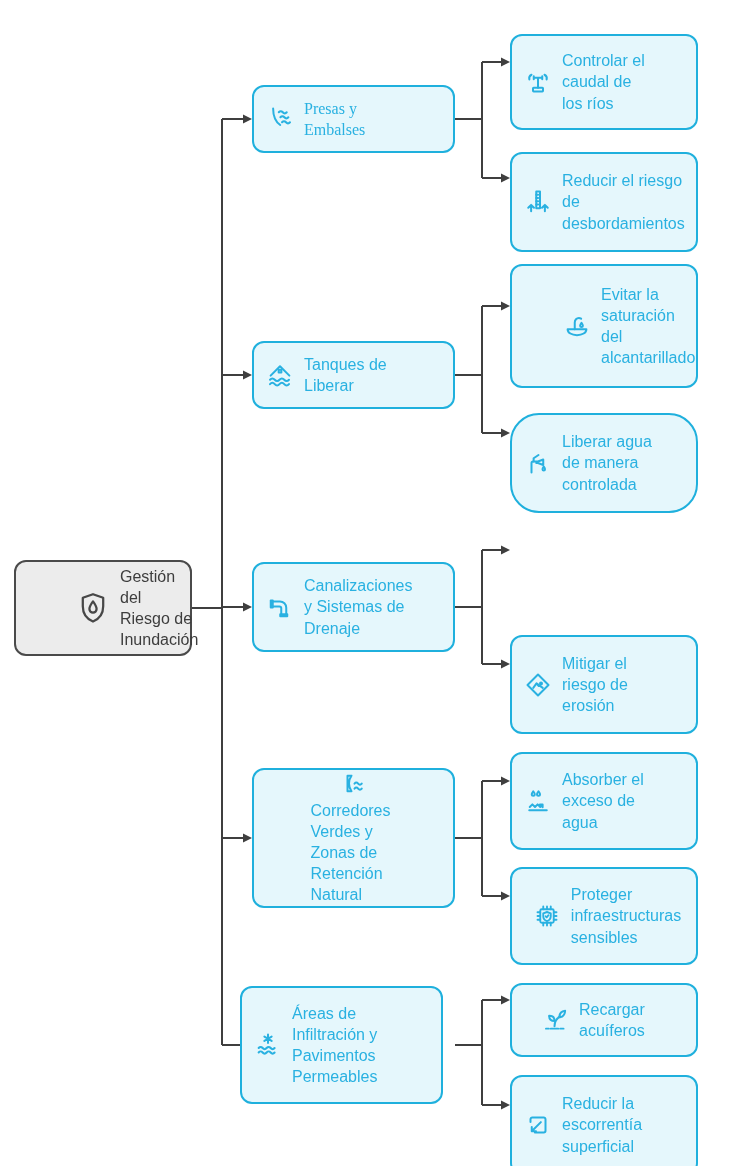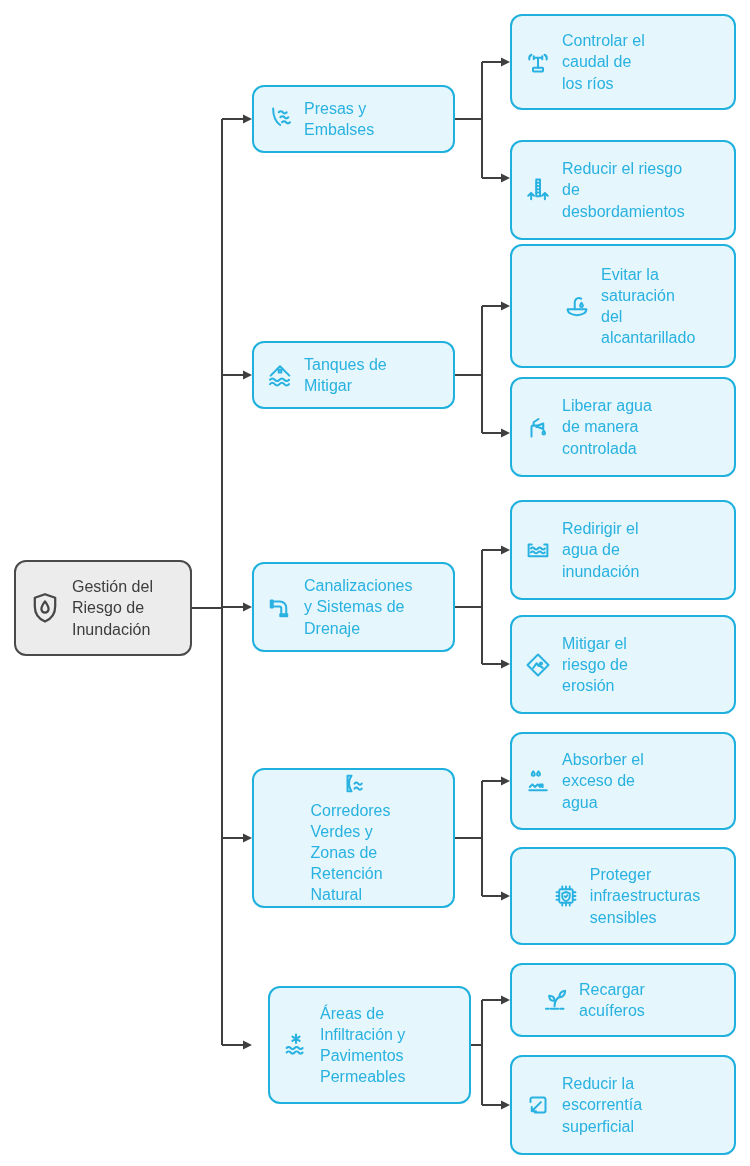"Controlar el" .leaf { margin-top: none -> 20px; width: 226px -> 188px }
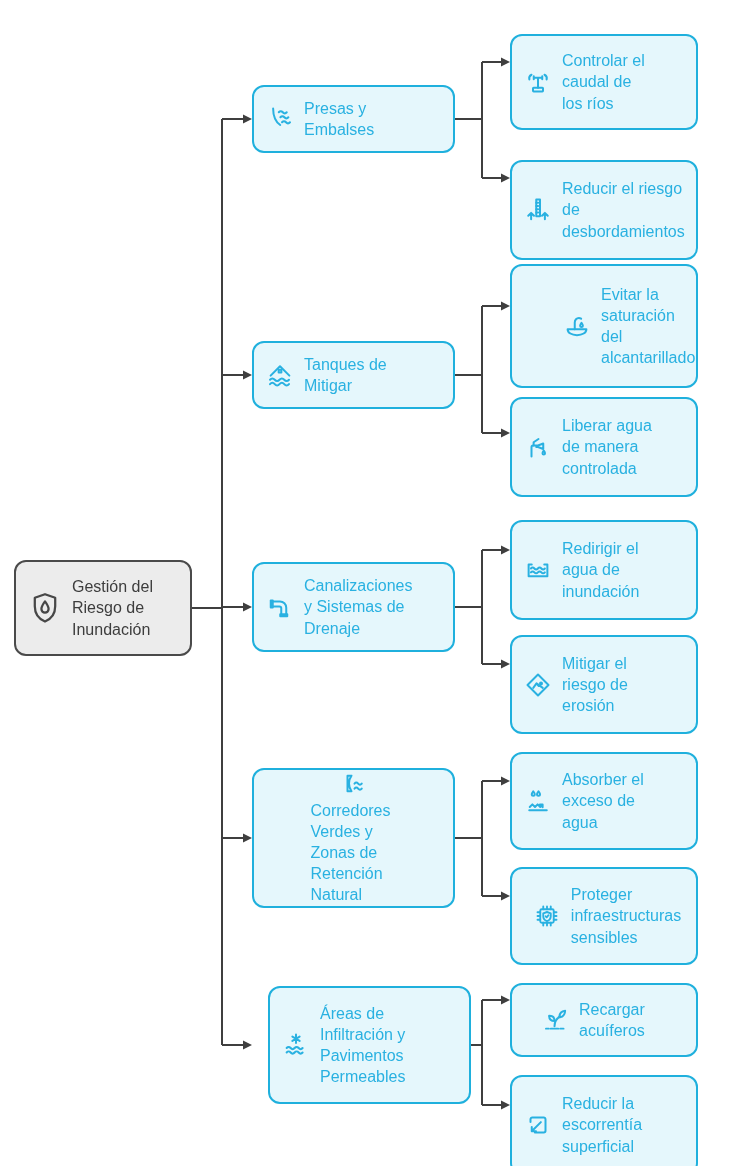"Presas y" #b1 { font-family: none -> Liberation Serif, serif }
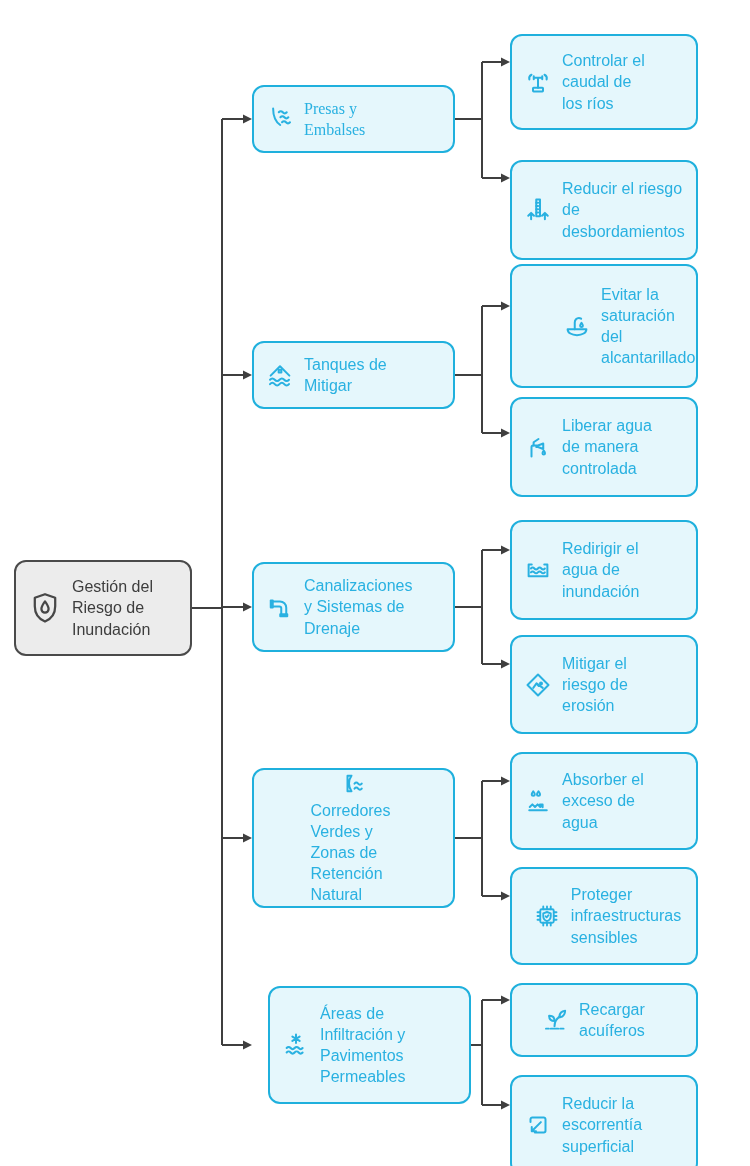"Reducir el riesgo" #l2 { top: 140px -> 132px }
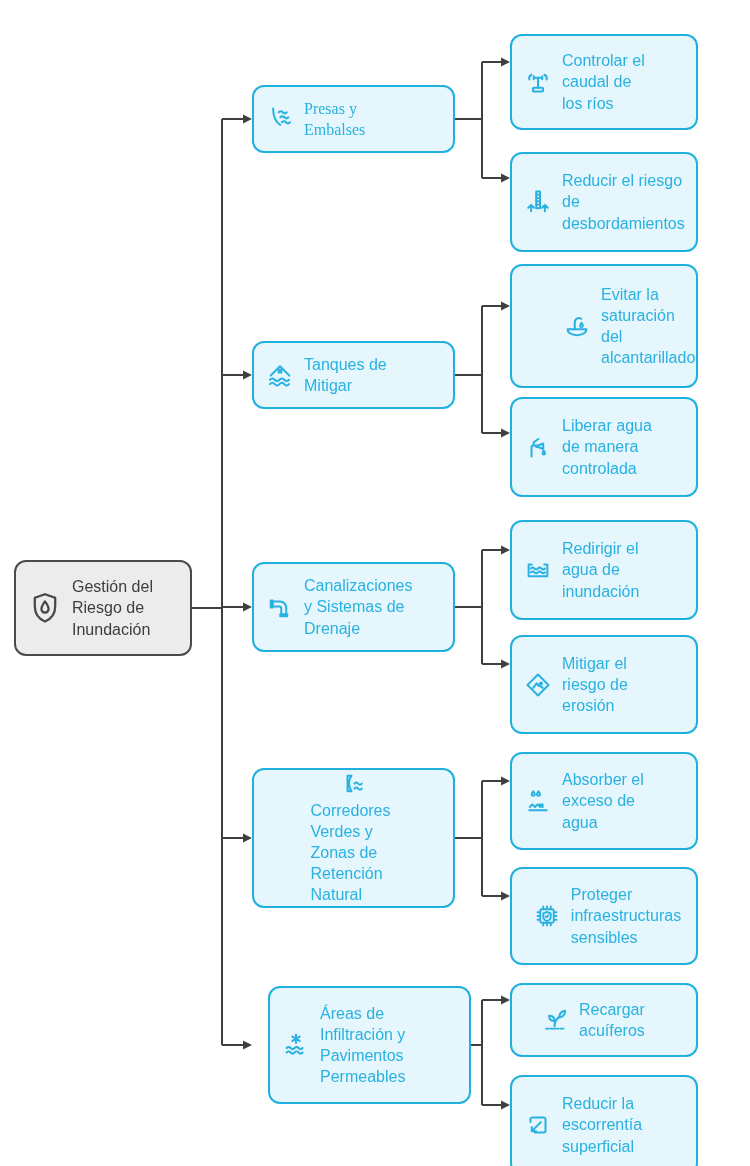"Tanques de" span.label { text: Mitigar -> Liberar }
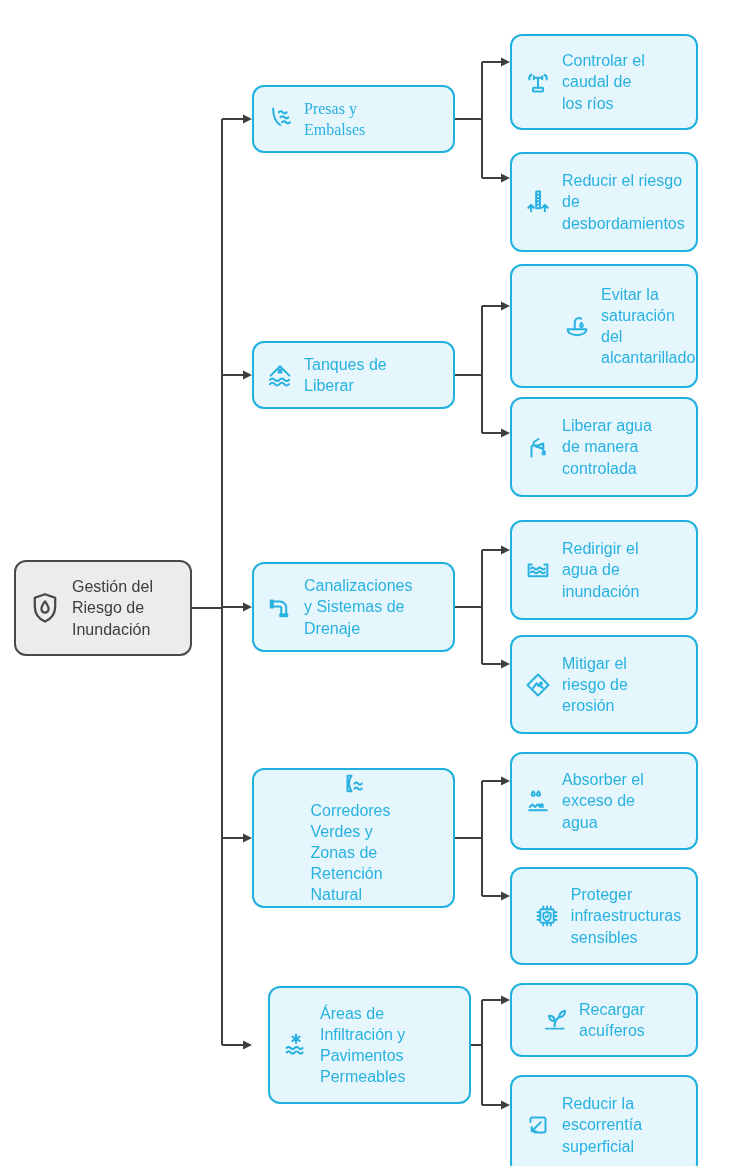"Liberar agua" #l4 { border-radius: none -> 29px; top: 377px -> 393px }
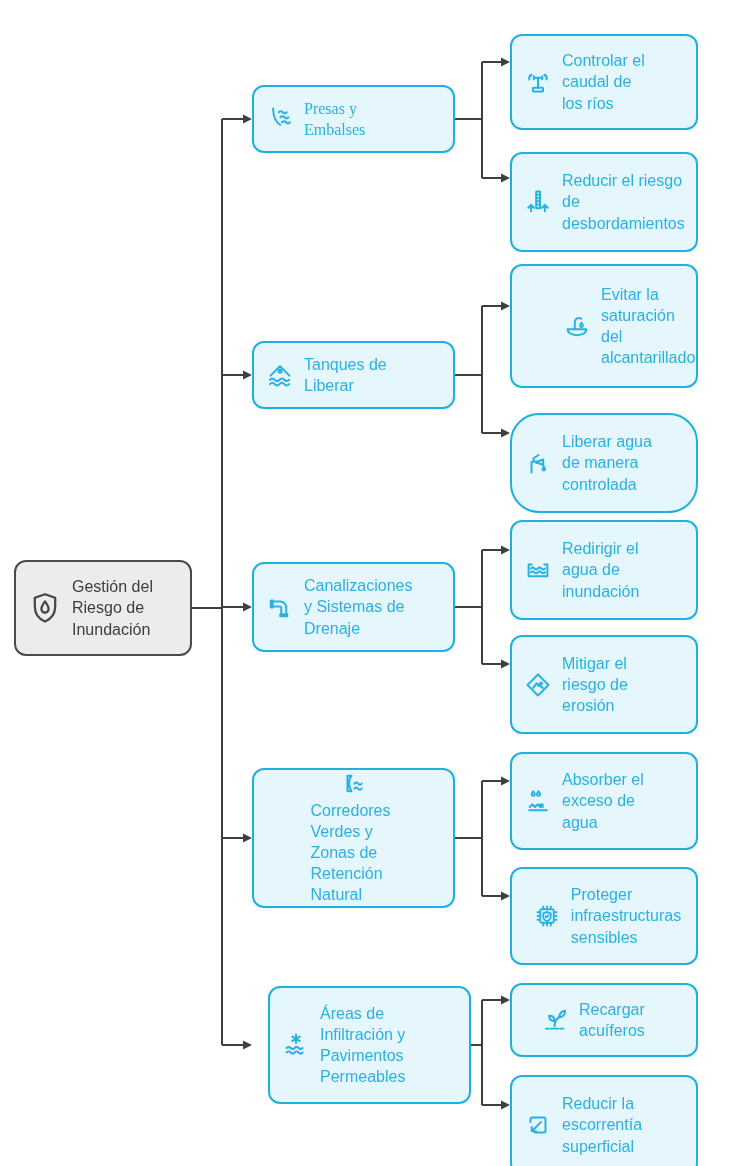"Redirigir el" div.node { html: <div> <span> <svg> <path></path> <path></path> <path></path> </svg> </span> <span>Redirigir el agua de inundación</span> </div> -> none }
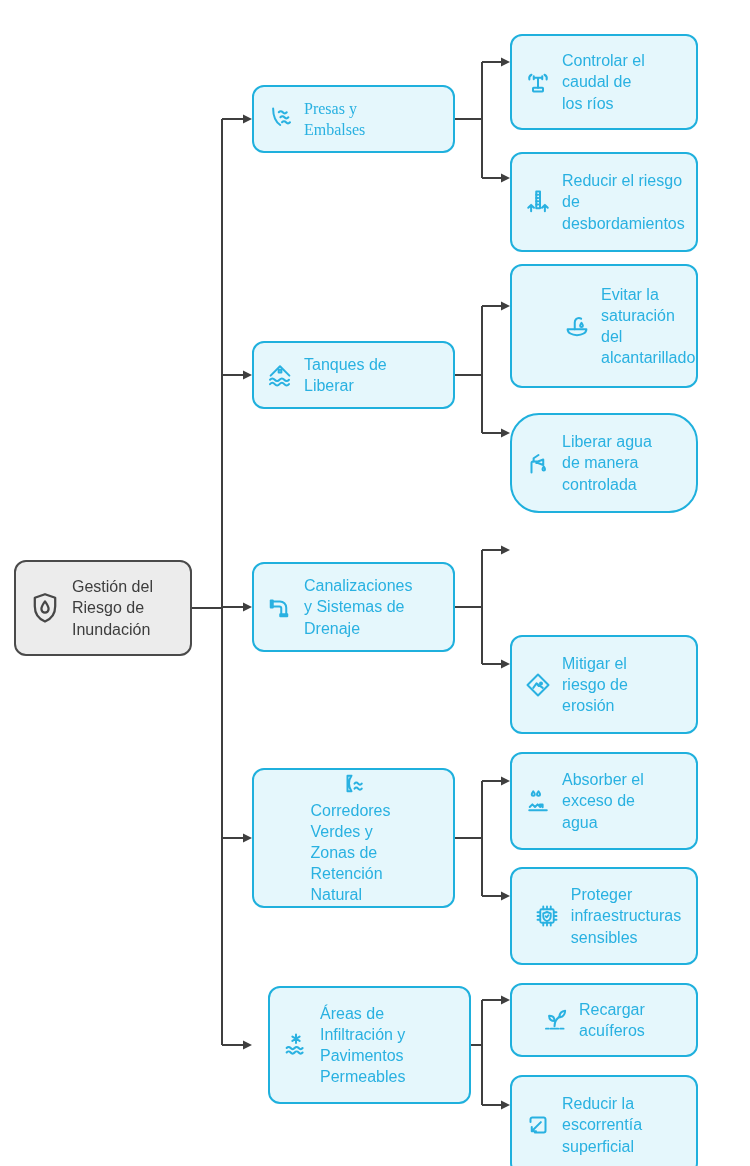"Gestión del" .rootnode { padding-left: none -> 48px }
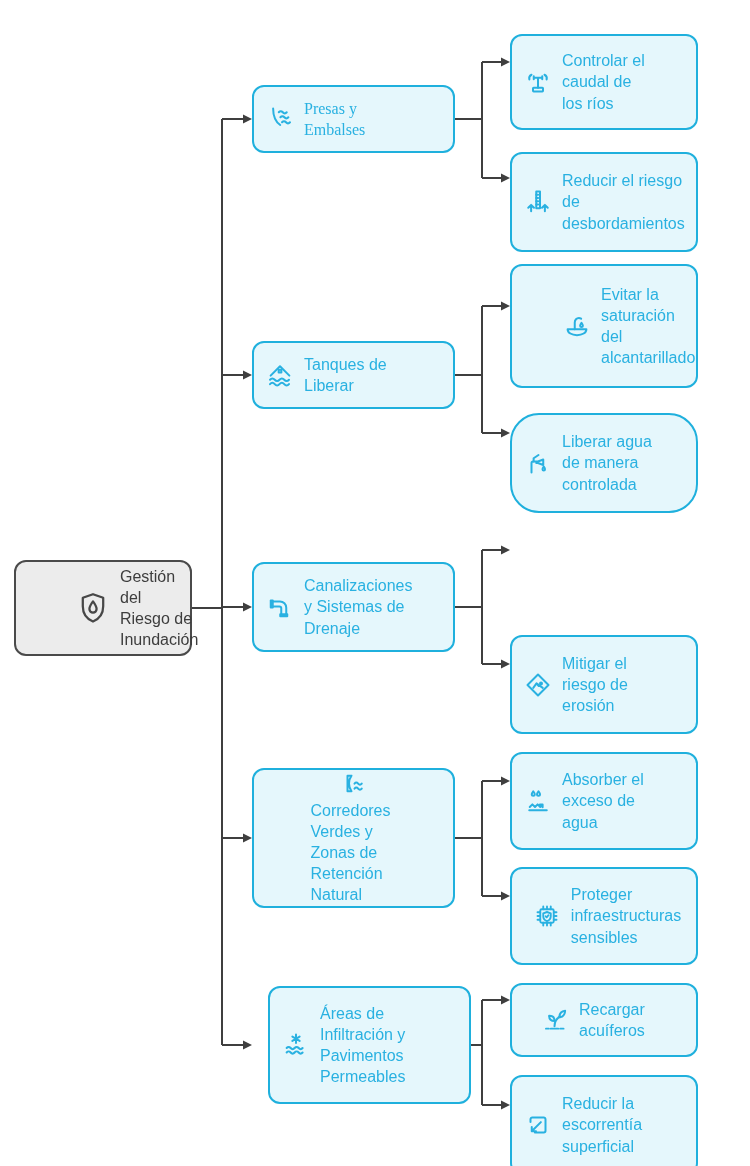"Áreas de" #b5 { left: 268px -> 240px }
